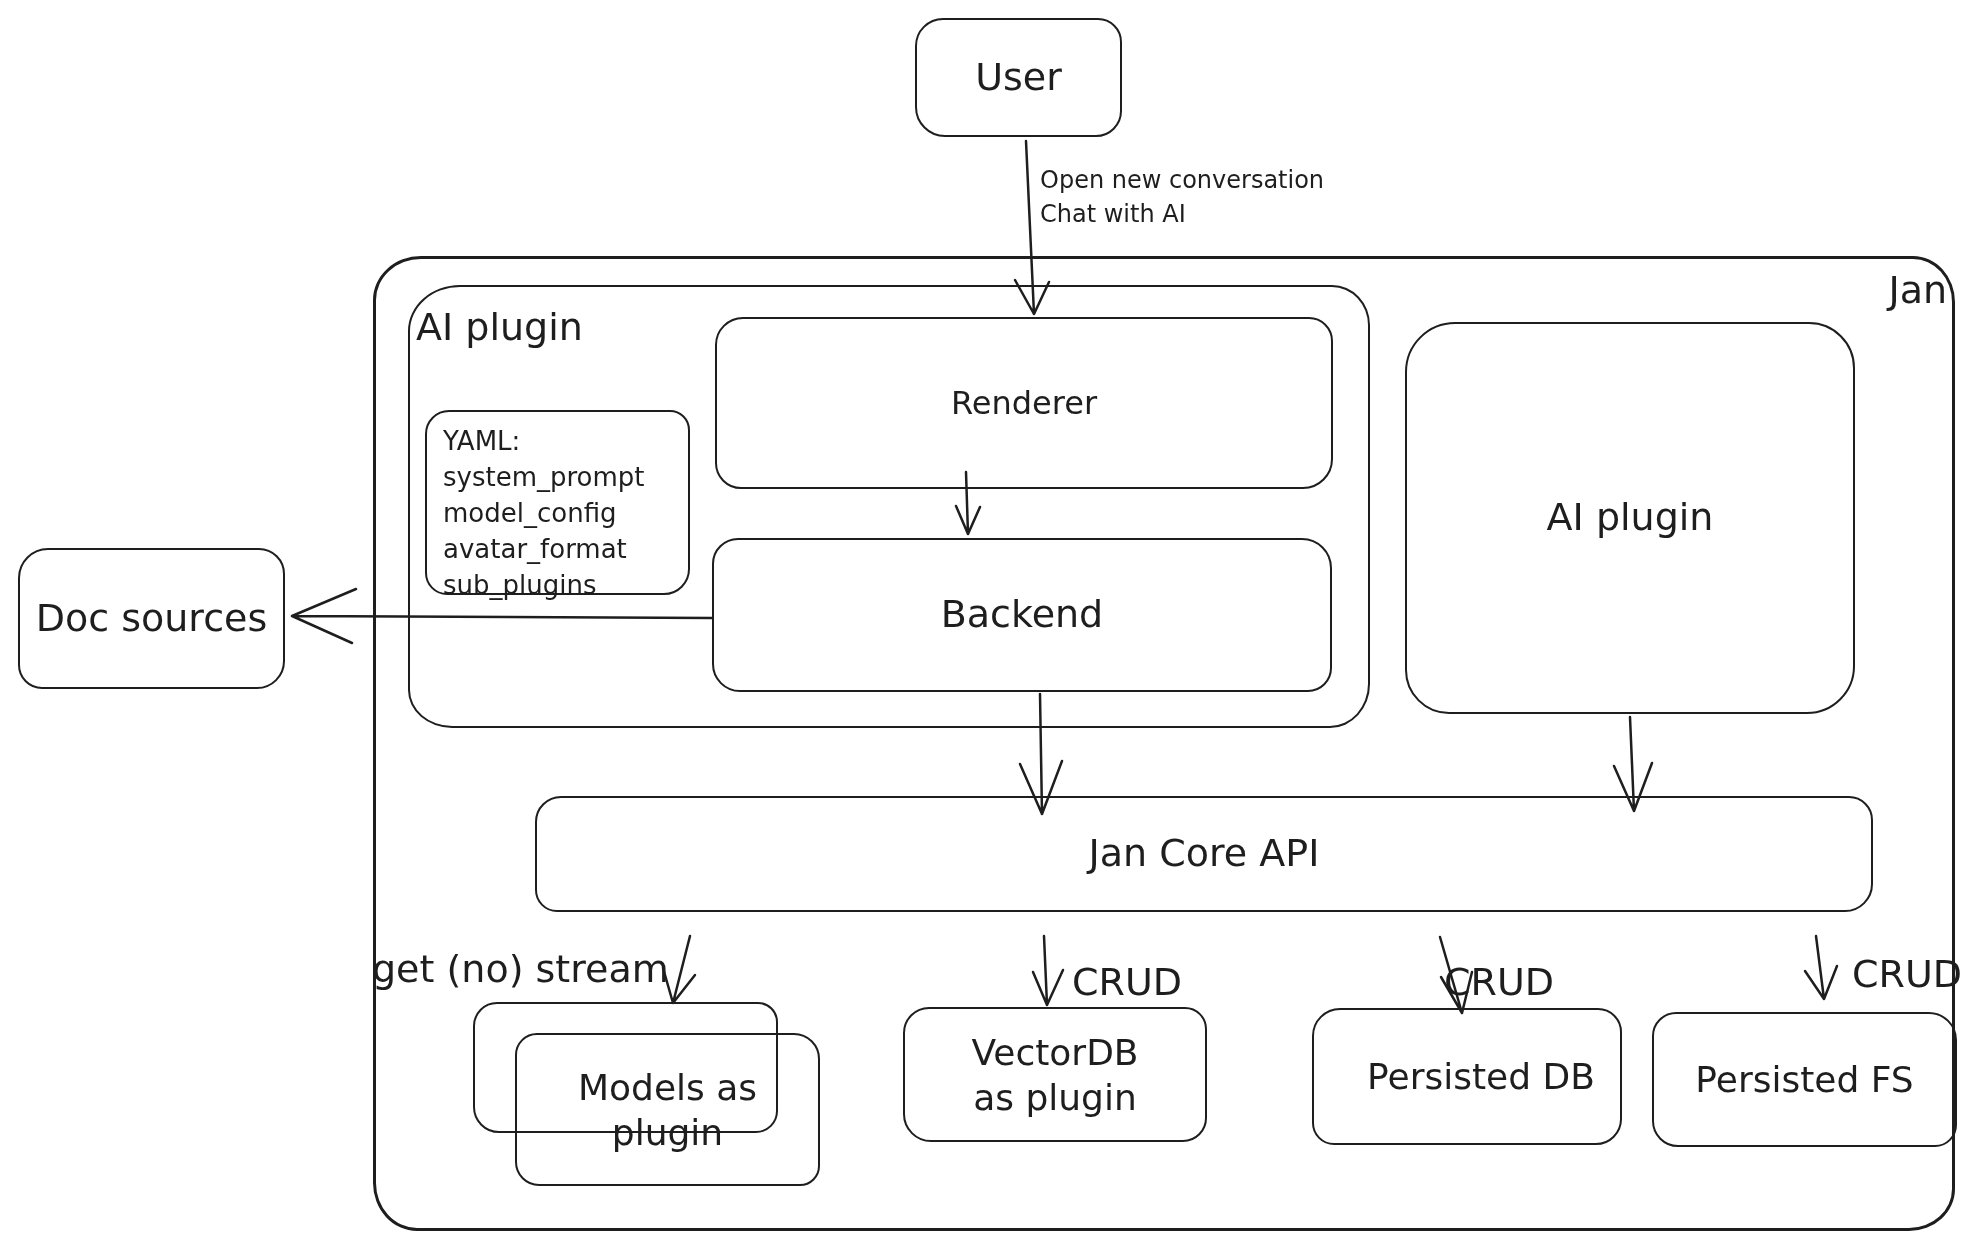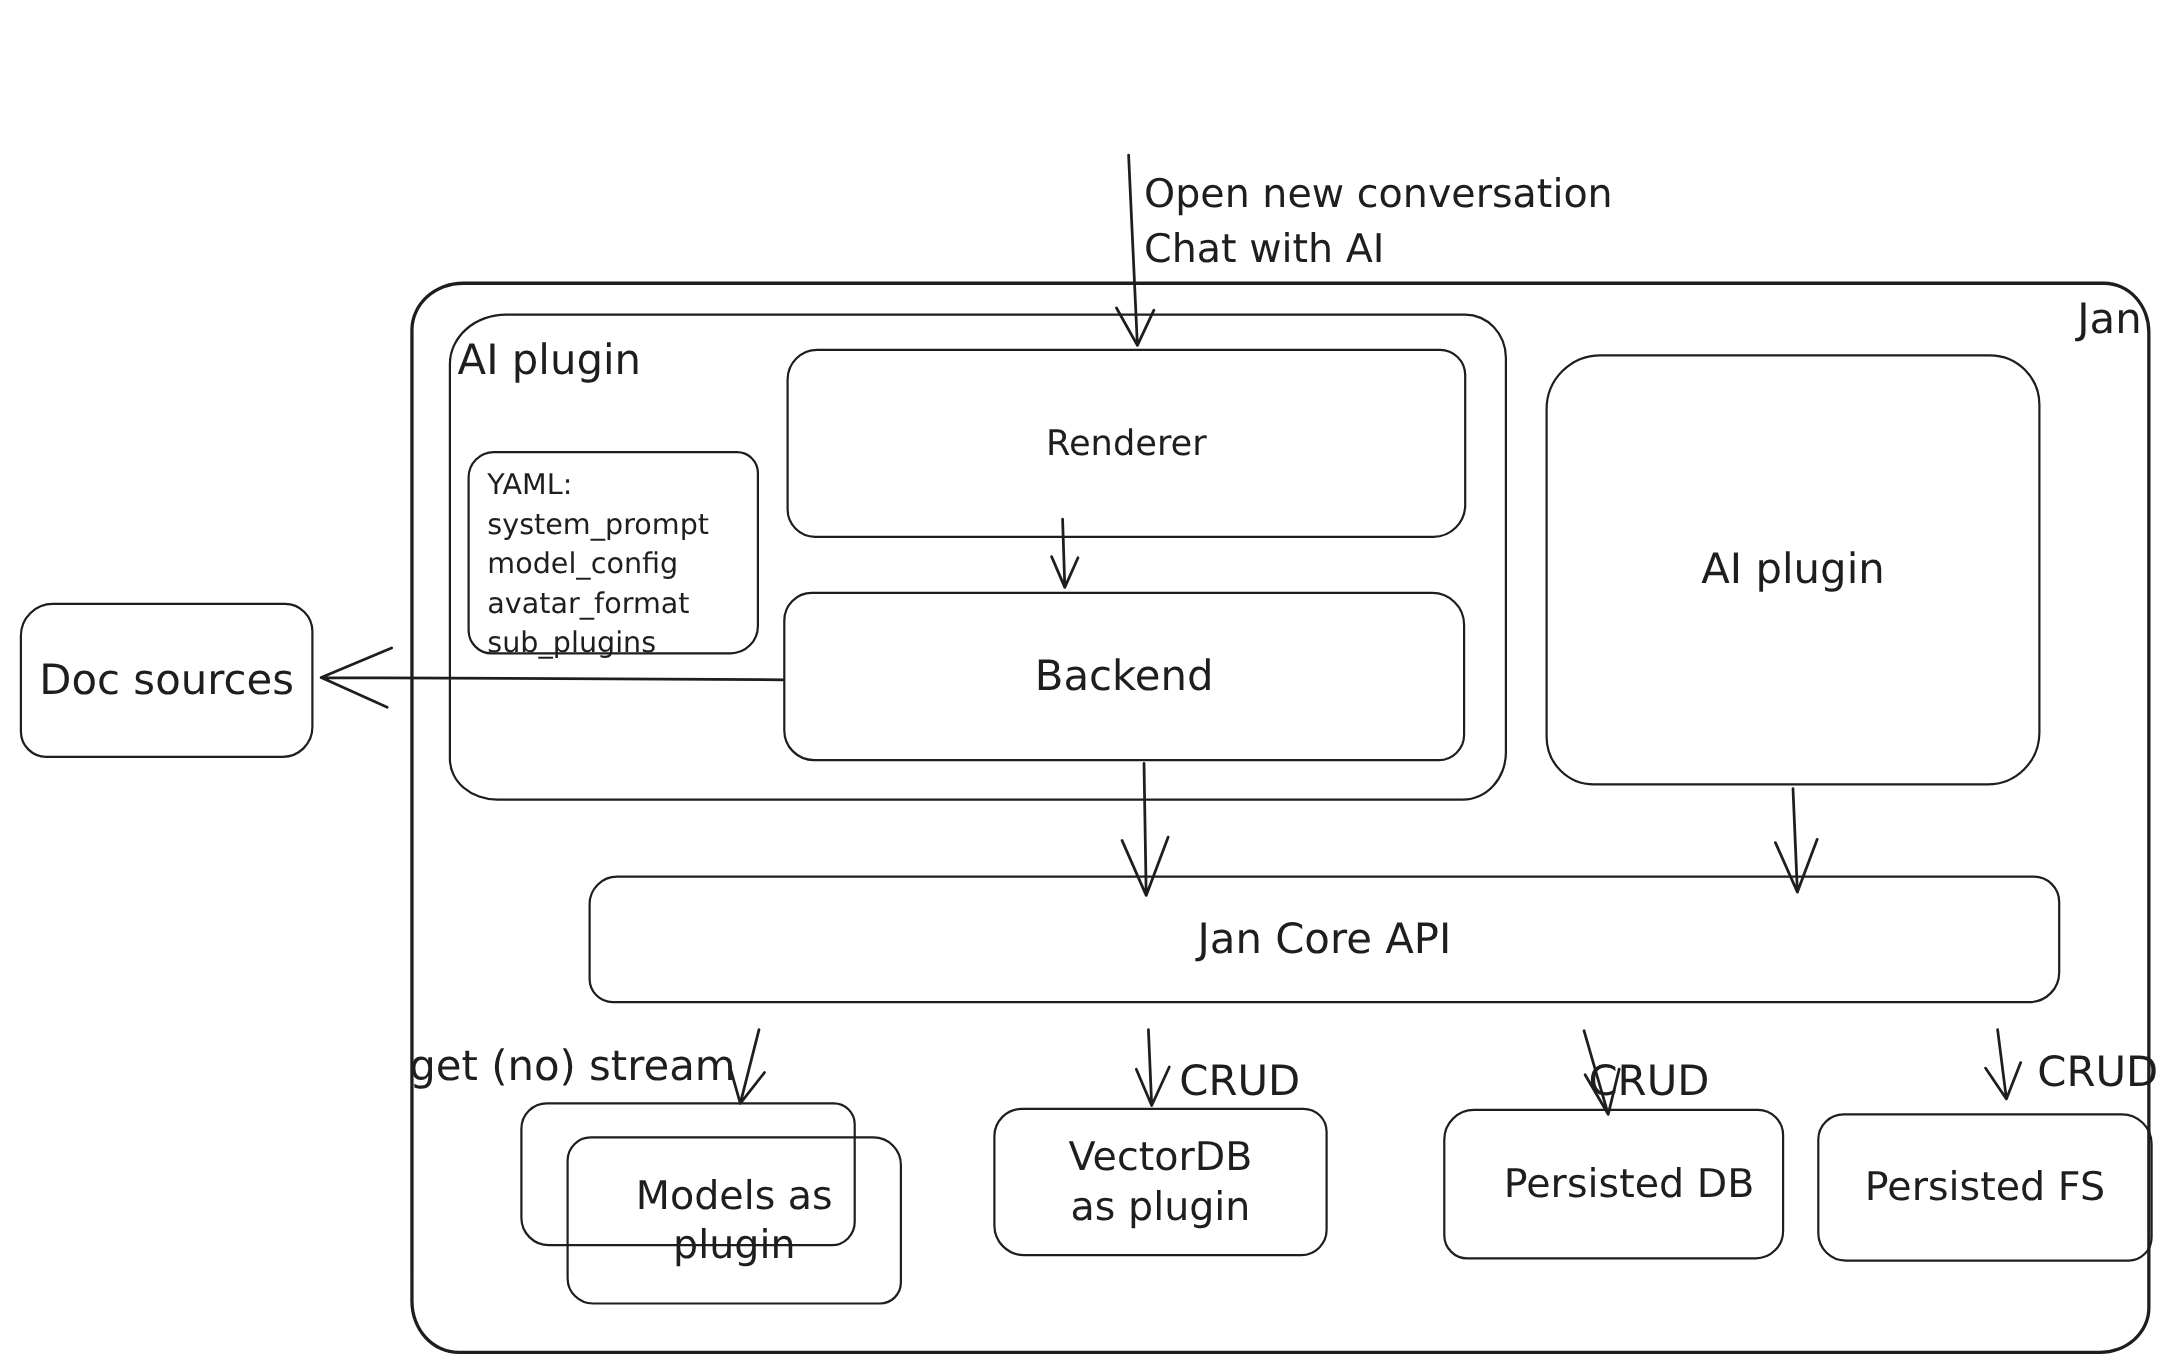"User" div.box { html: none -> <div>User</div> }
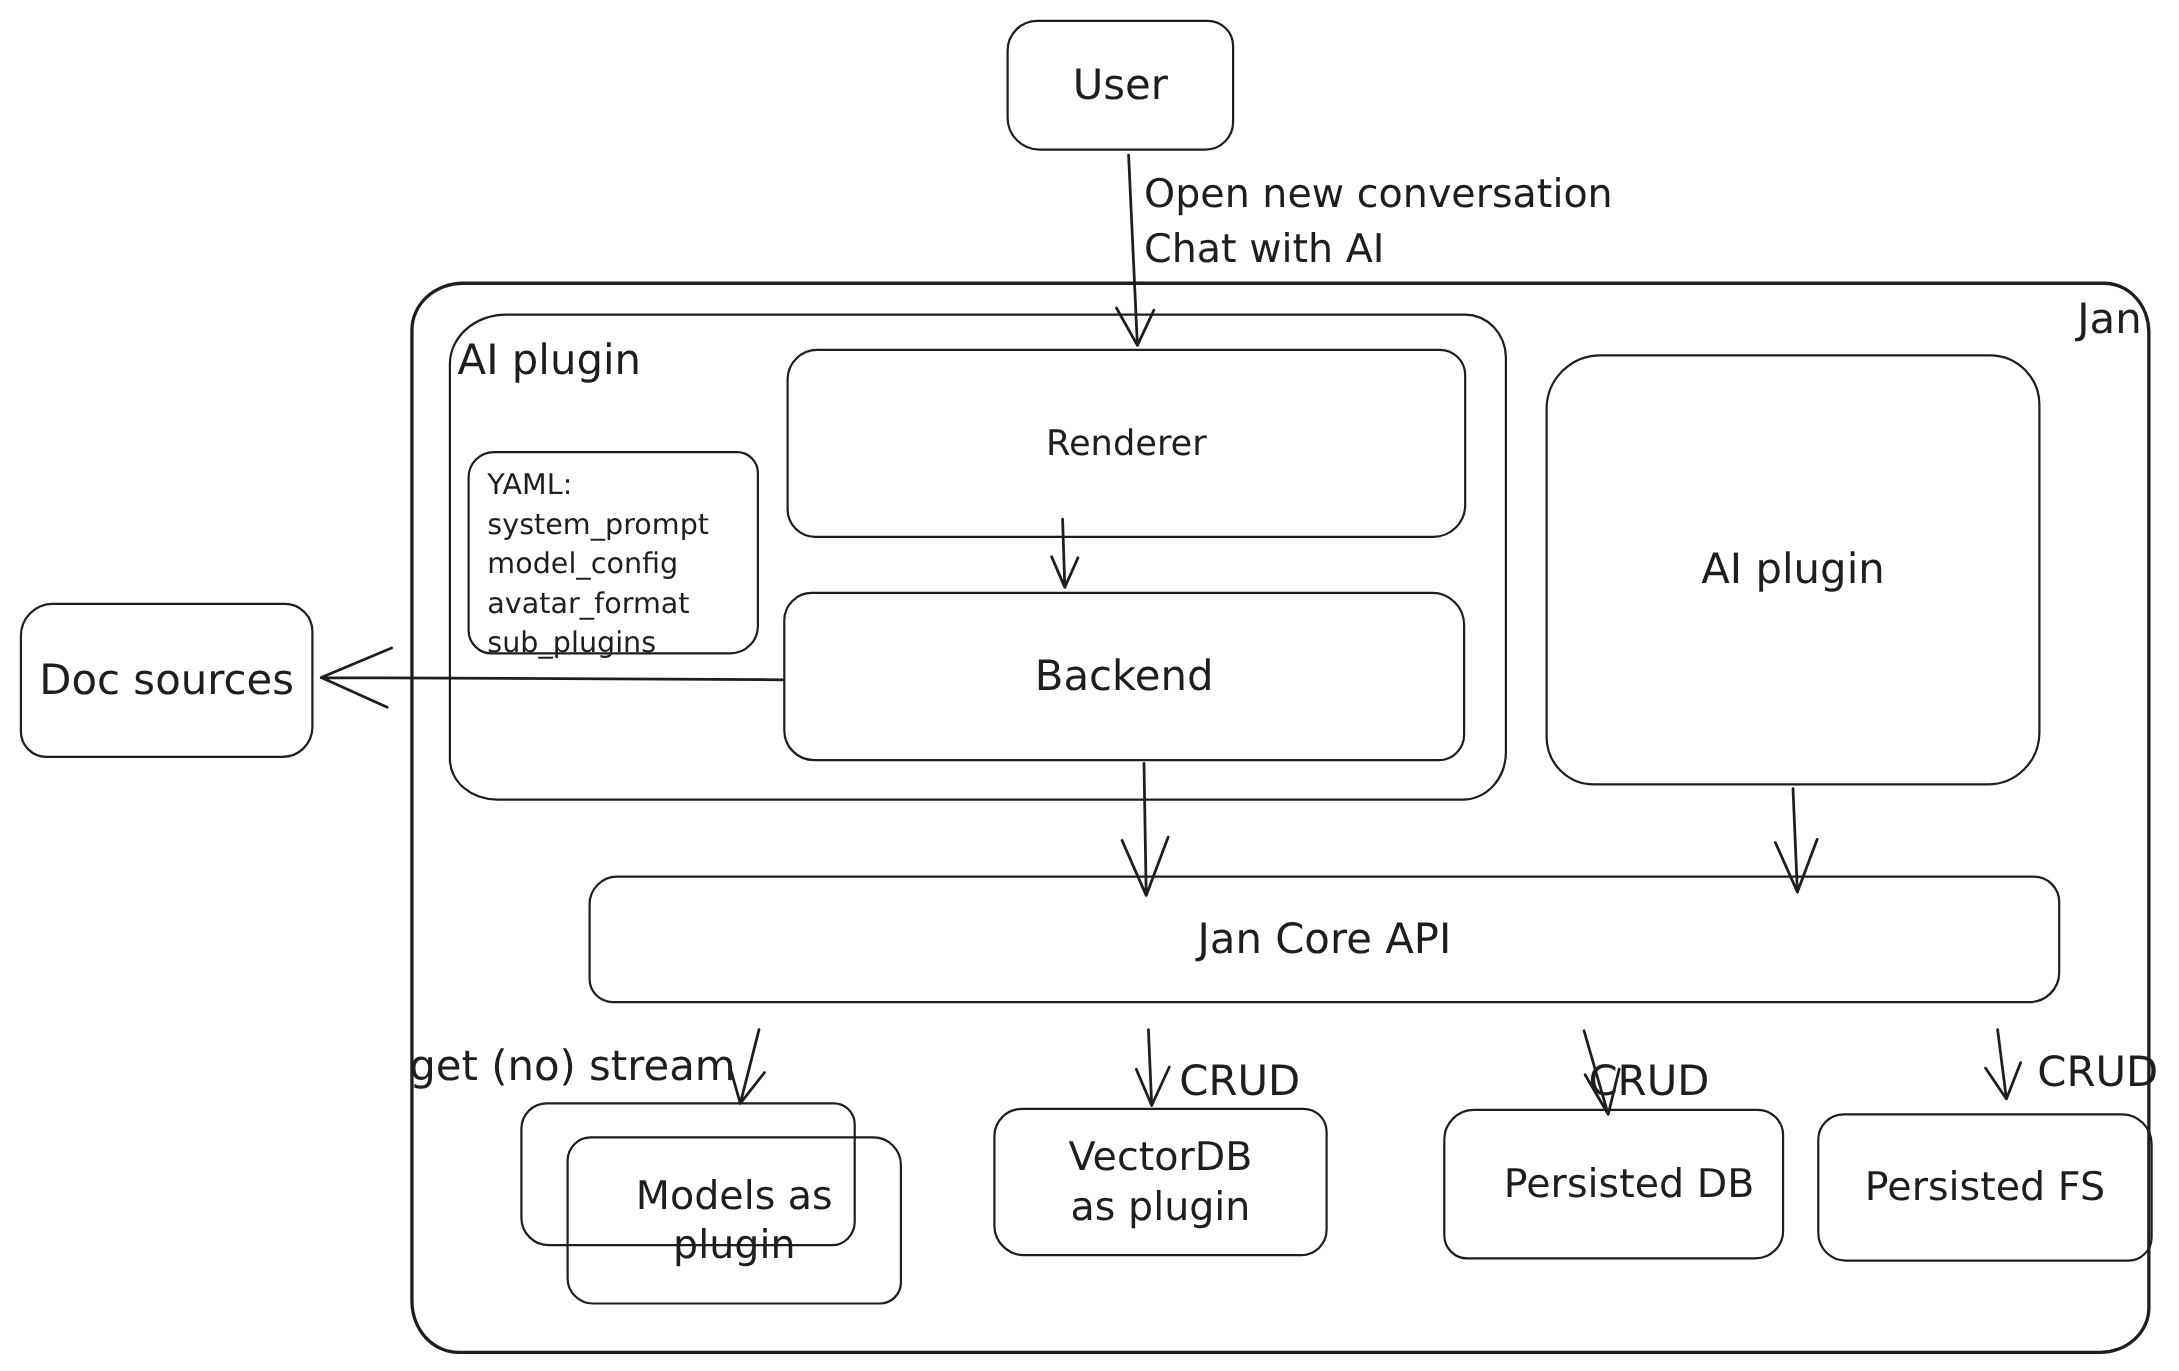"Open new conversation" div.label { font-size: 36px -> 24px; top: 152px -> 164px }
